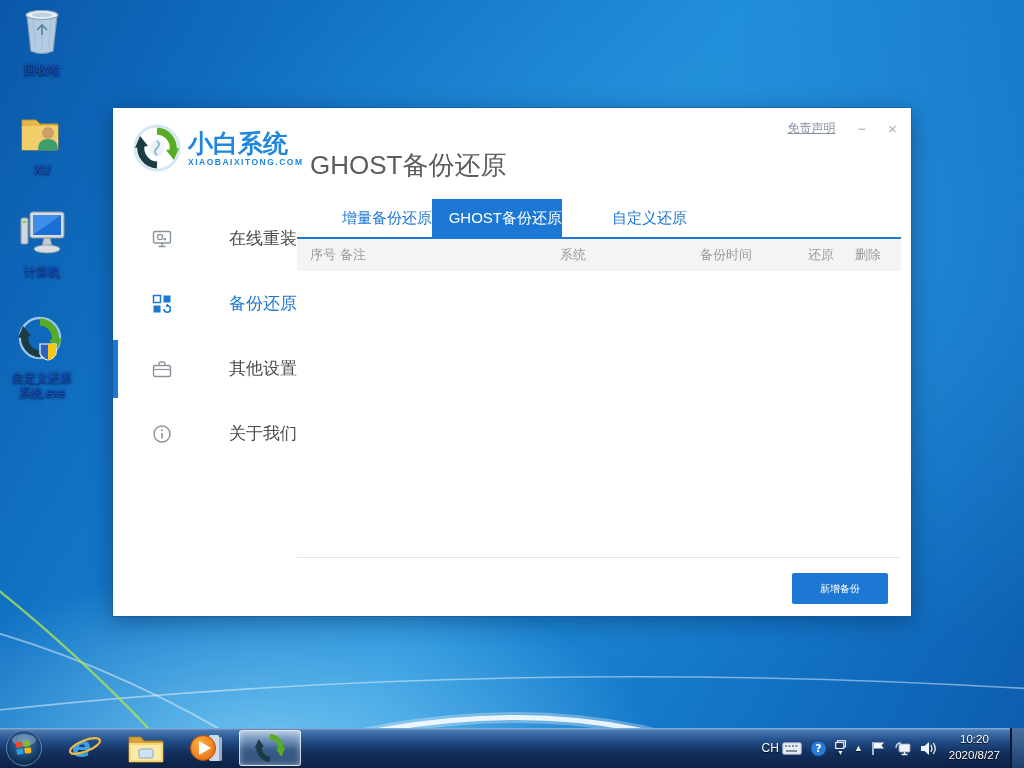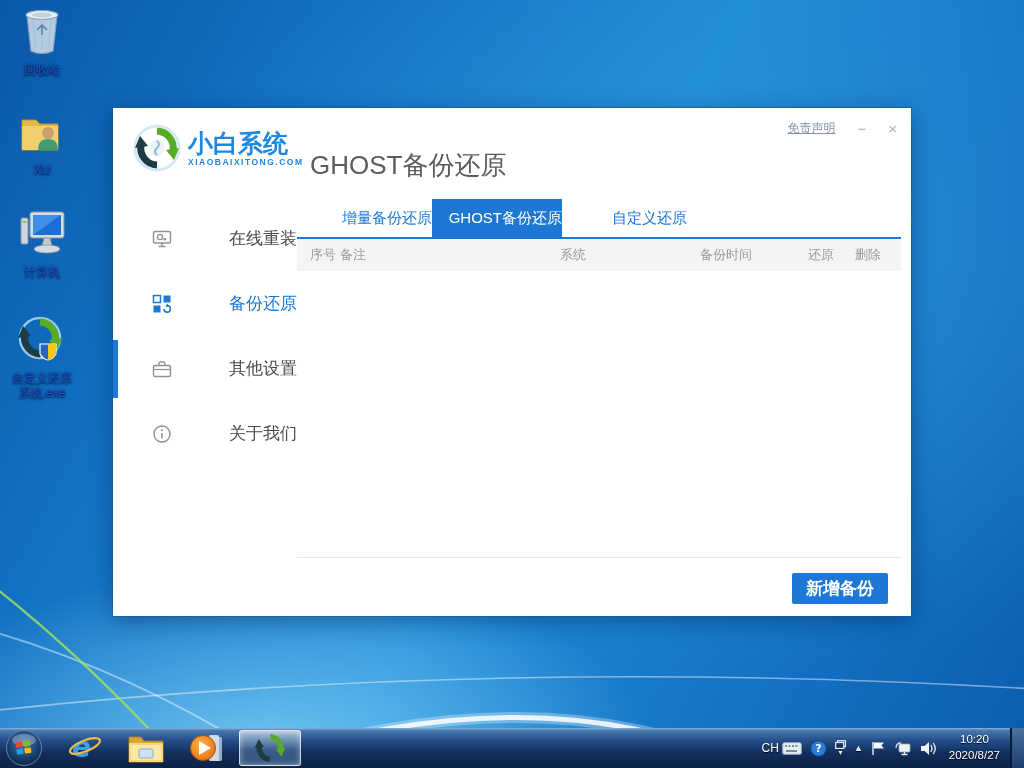"新增备份" .add-backup-btn { font-size: 17px -> 10px; font-weight: bold -> none }
